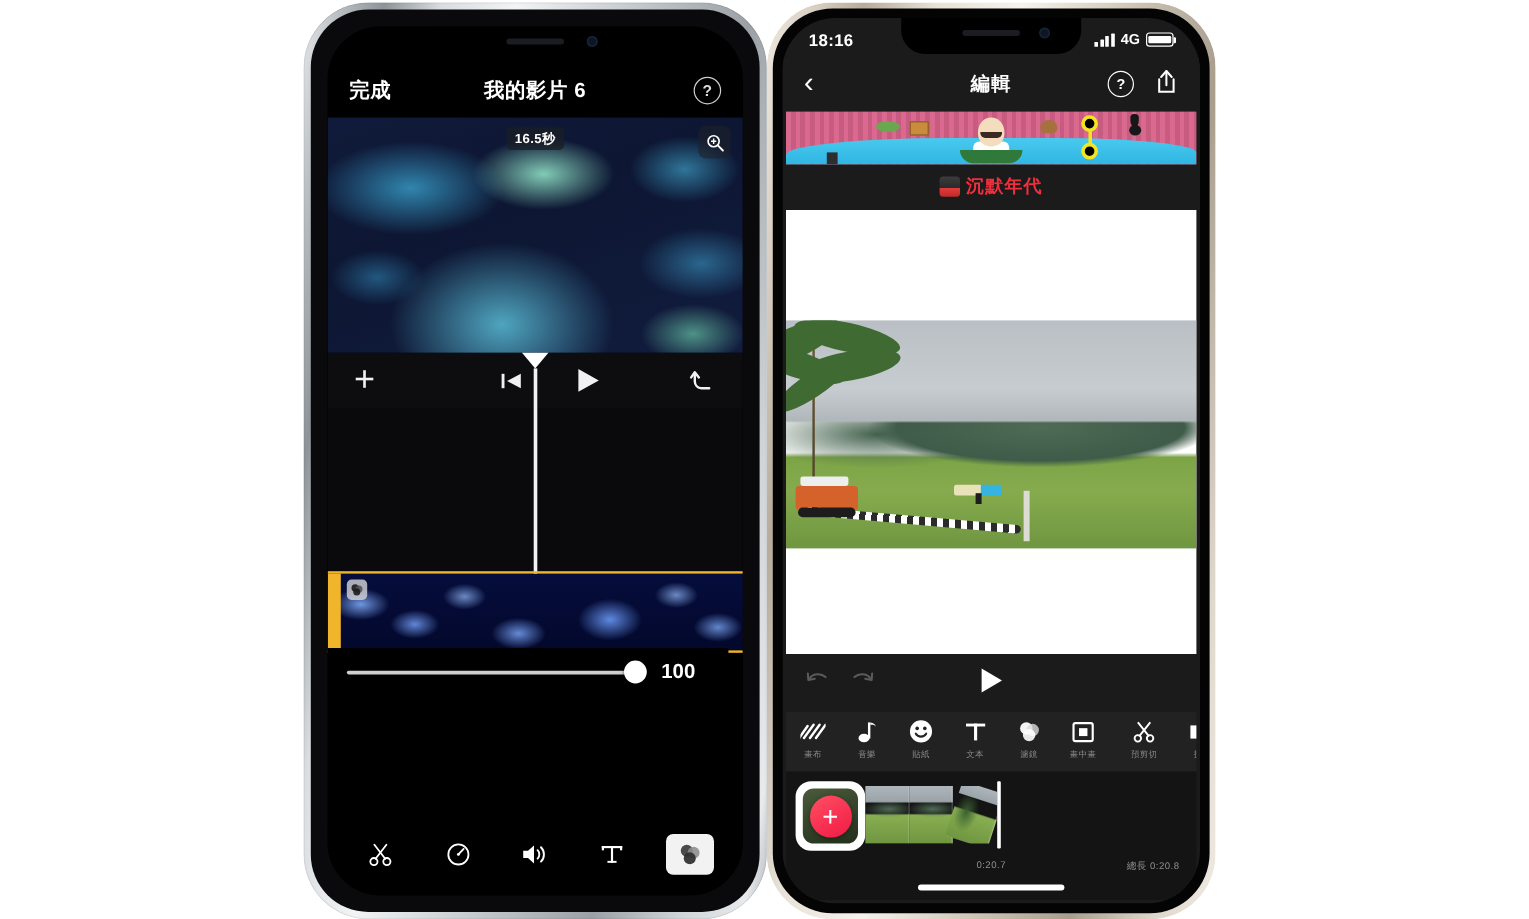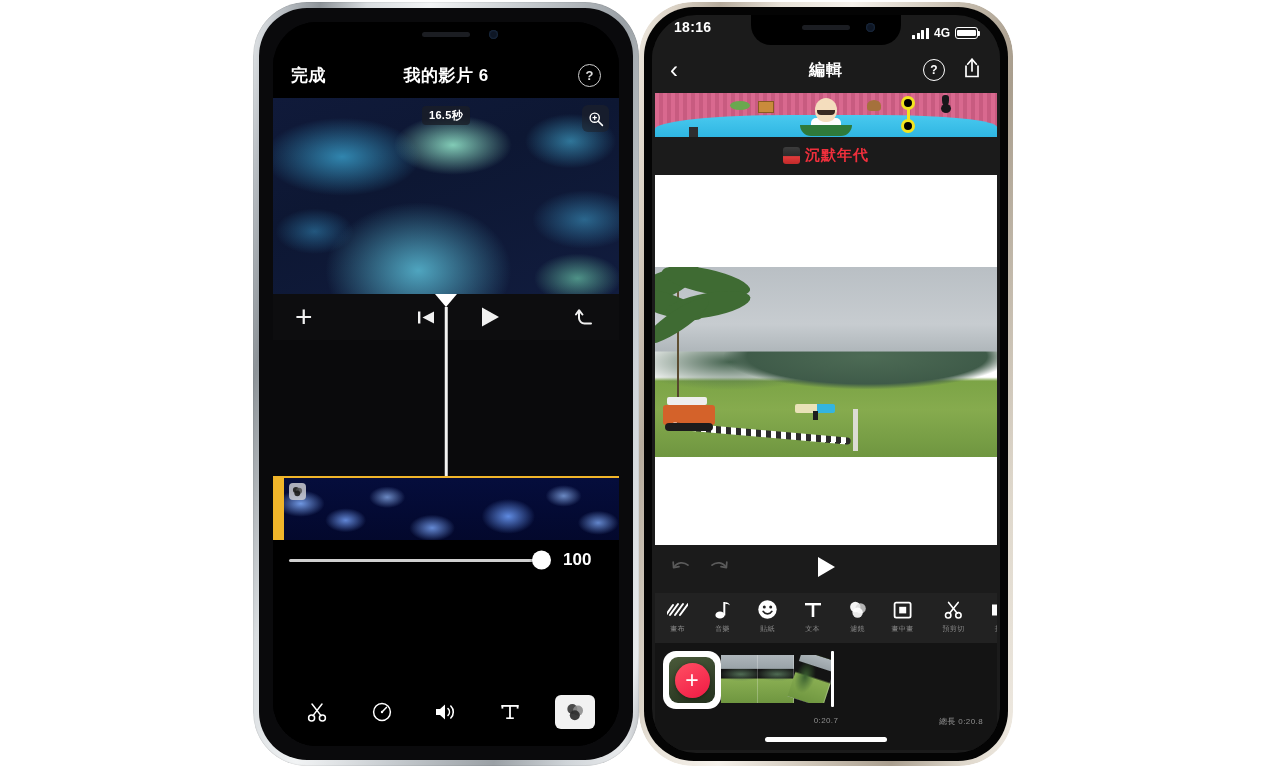"18:16" .rp-status { align-items: none -> center }
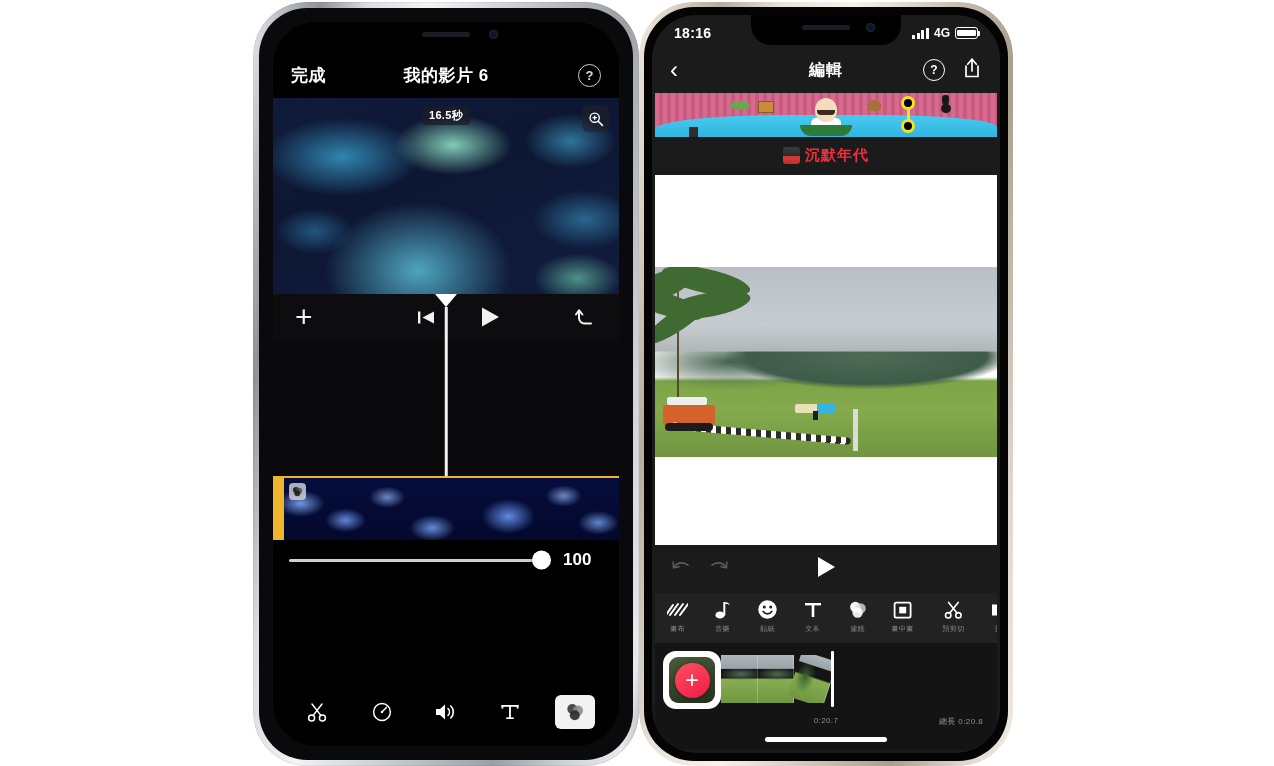"100" .im-sliderrow { right: 0 -> 12px }
